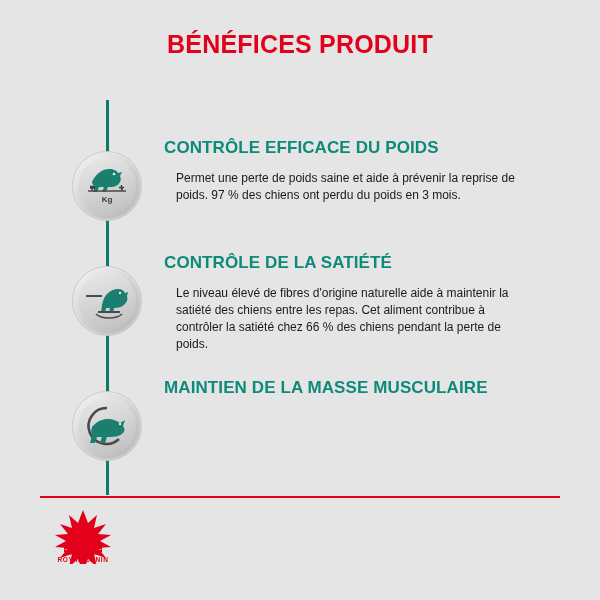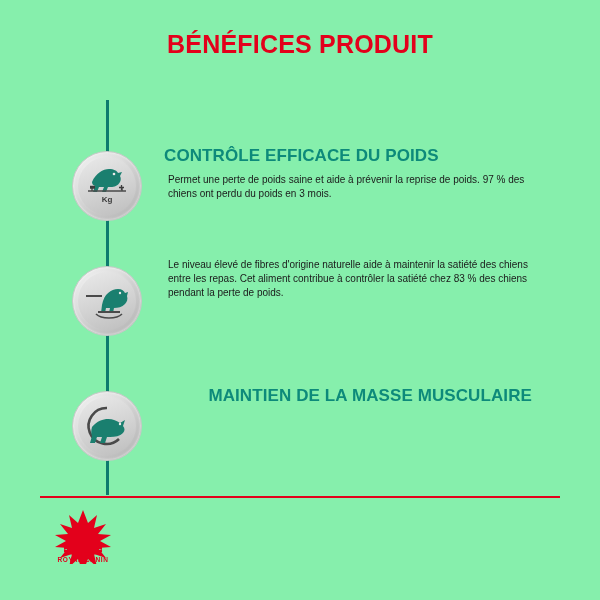"BÉNÉFICES PRODUIT" .page { background: #86efac -> #e5e5e5 }
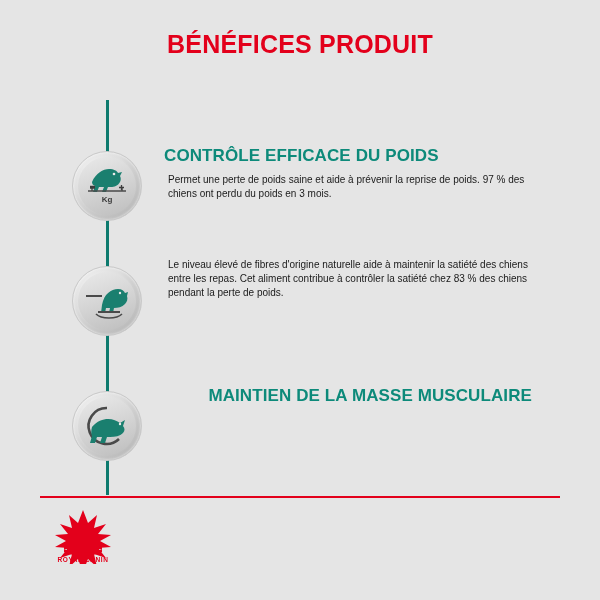"CONTRÔLE EFFICACE DU POIDS" .benefit-heading { margin: 8px 0 7px 0 -> 0 0 7px 0 }
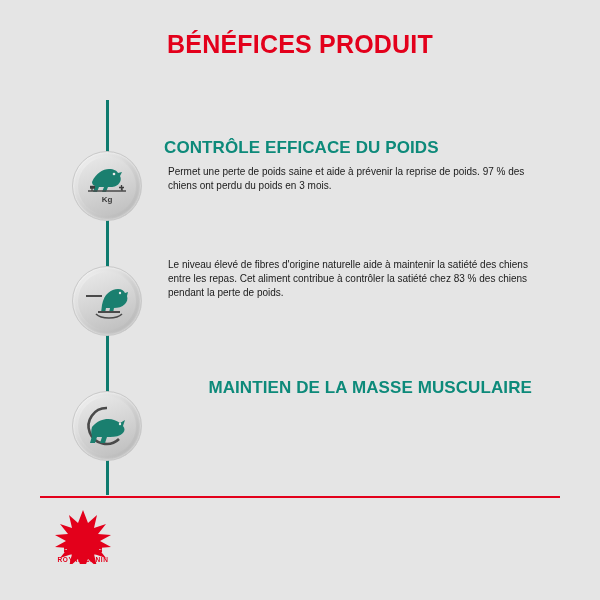"Permet une perte de poids" .benefit-body { font-size: 10px -> 12px; margin: 4px -> 12px }
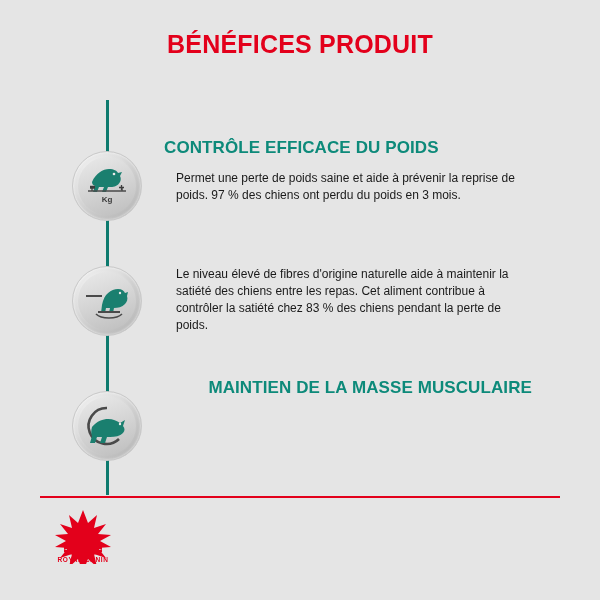"CONTRÔLE DE LA SATIÉTÉ" p.benefit-heading { html: none -> <p>CONTRÔLE DE LA SATIÉTÉ</p> }
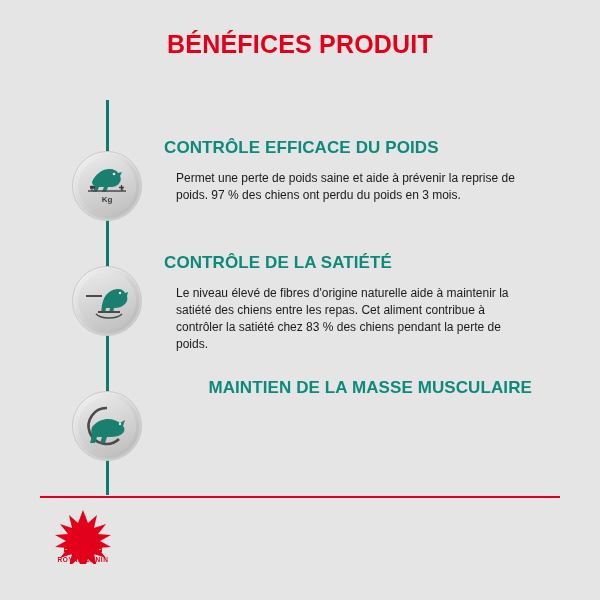"Le niveau élevé de fibres" p.benefit-body { text: 83 -> 66 }
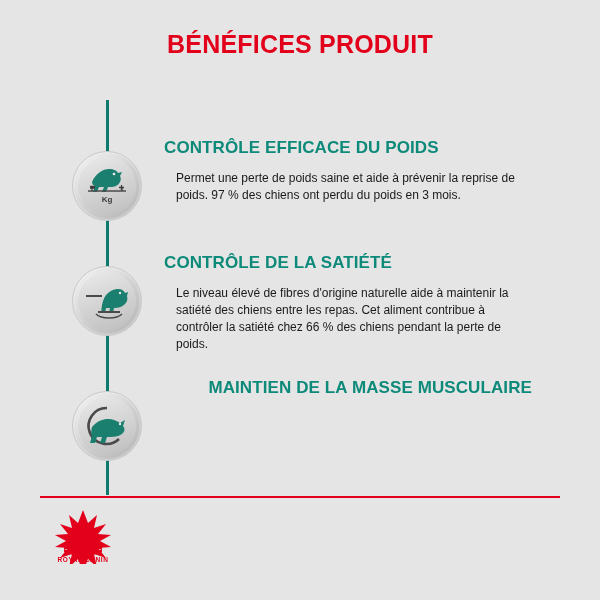"MAINTIEN DE LA MASSE MUSCULAIRE" .benefit-3 { text-align: right -> none }
